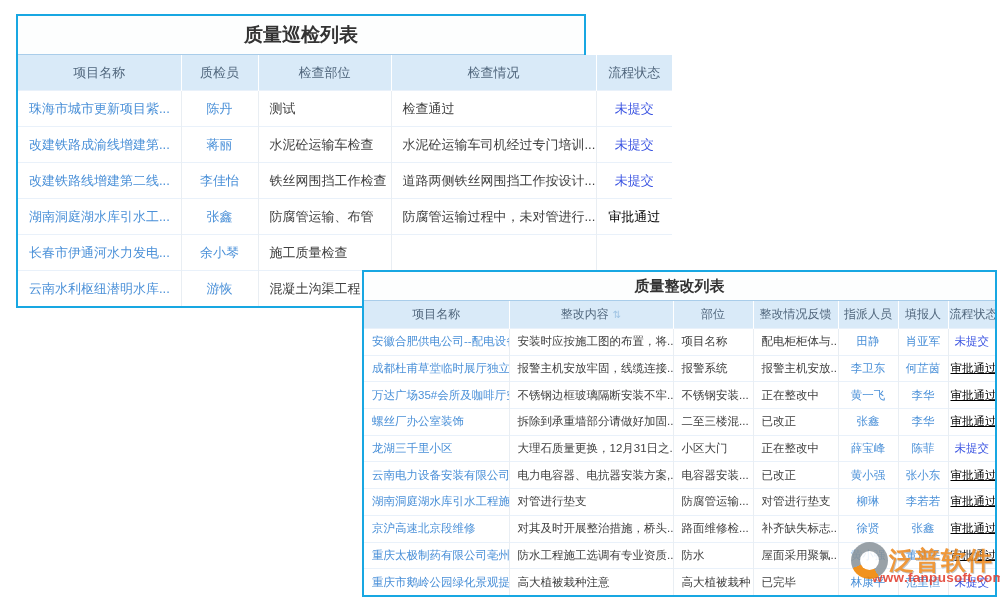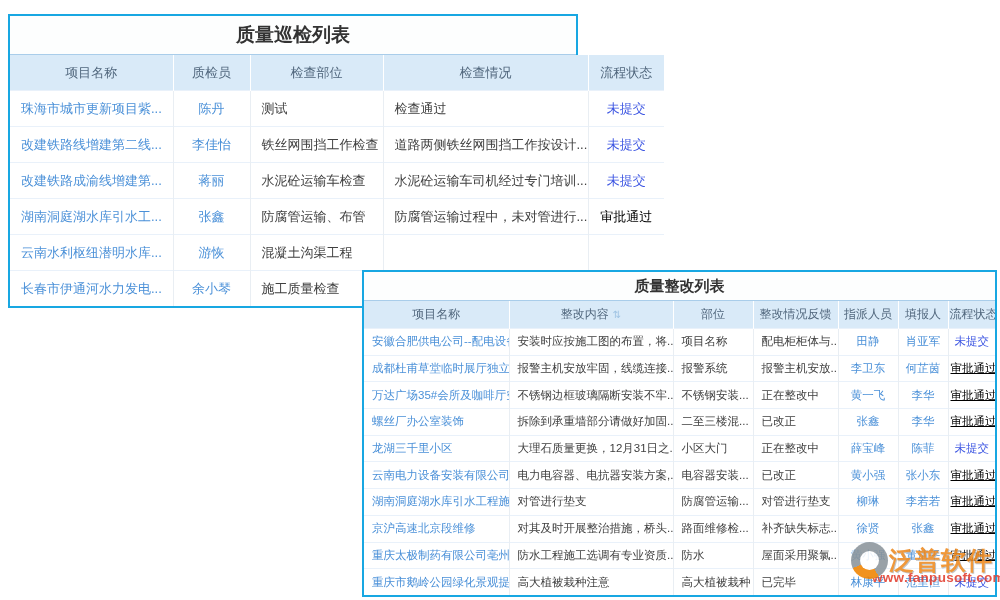"质量巡检列表" #t1 { left: 8px -> 16px }
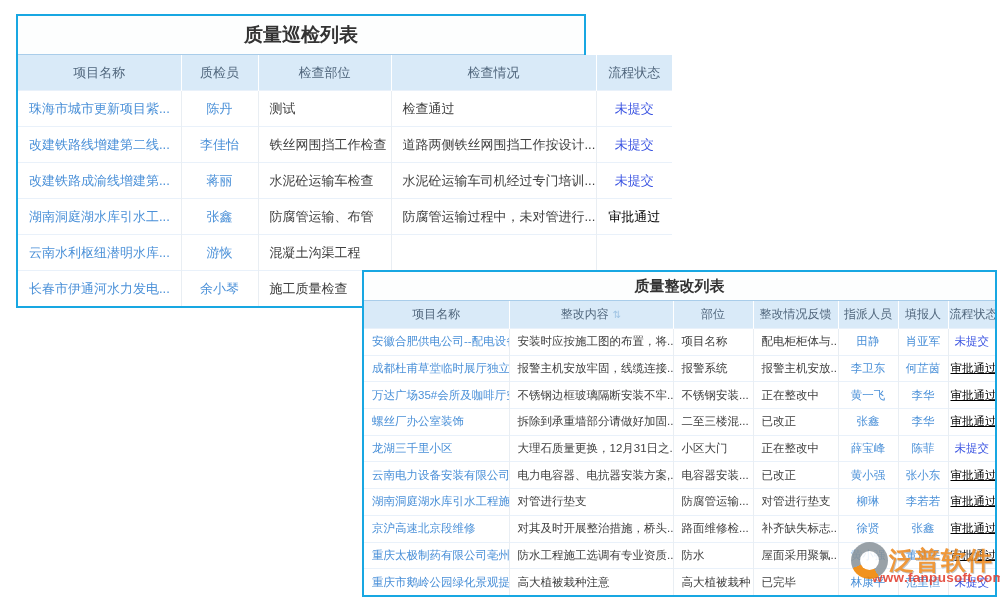"改建铁路线增建第二线..." tr { order: before "改建铁路成渝线增建第..." -> after "改建铁路成渝线增建第..." }
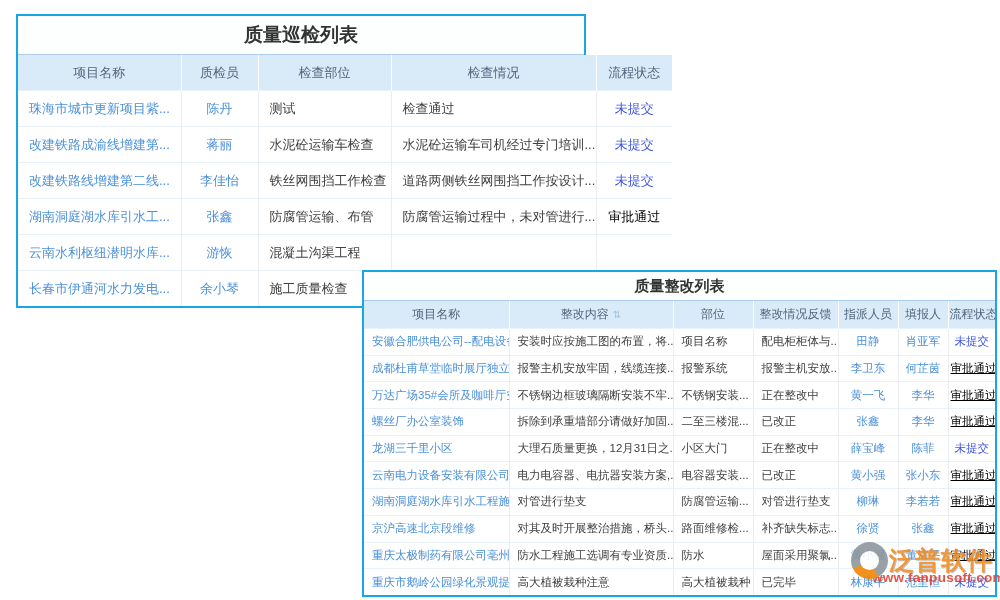"云南水利枢纽潜明水库..." tr { order: before "长春市伊通河水力发电..." -> after "长春市伊通河水力发电..." }
